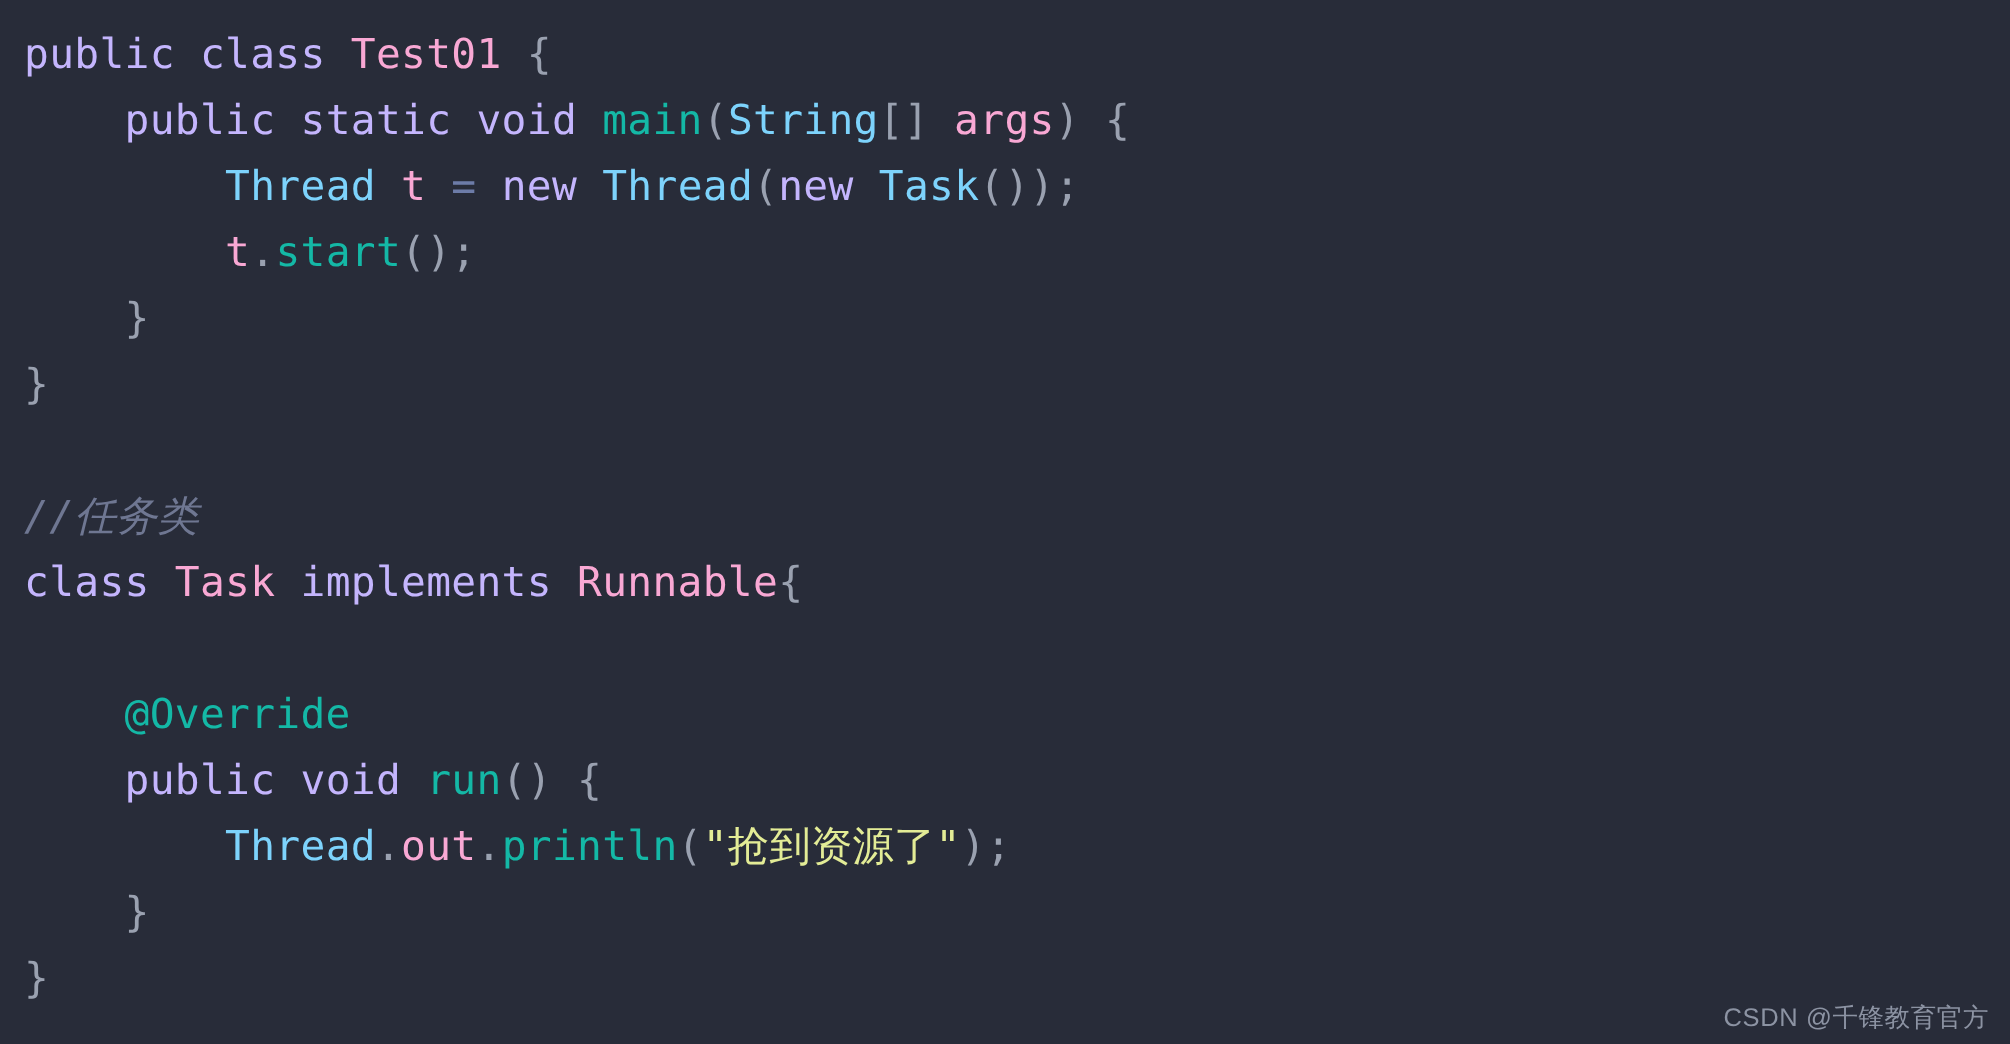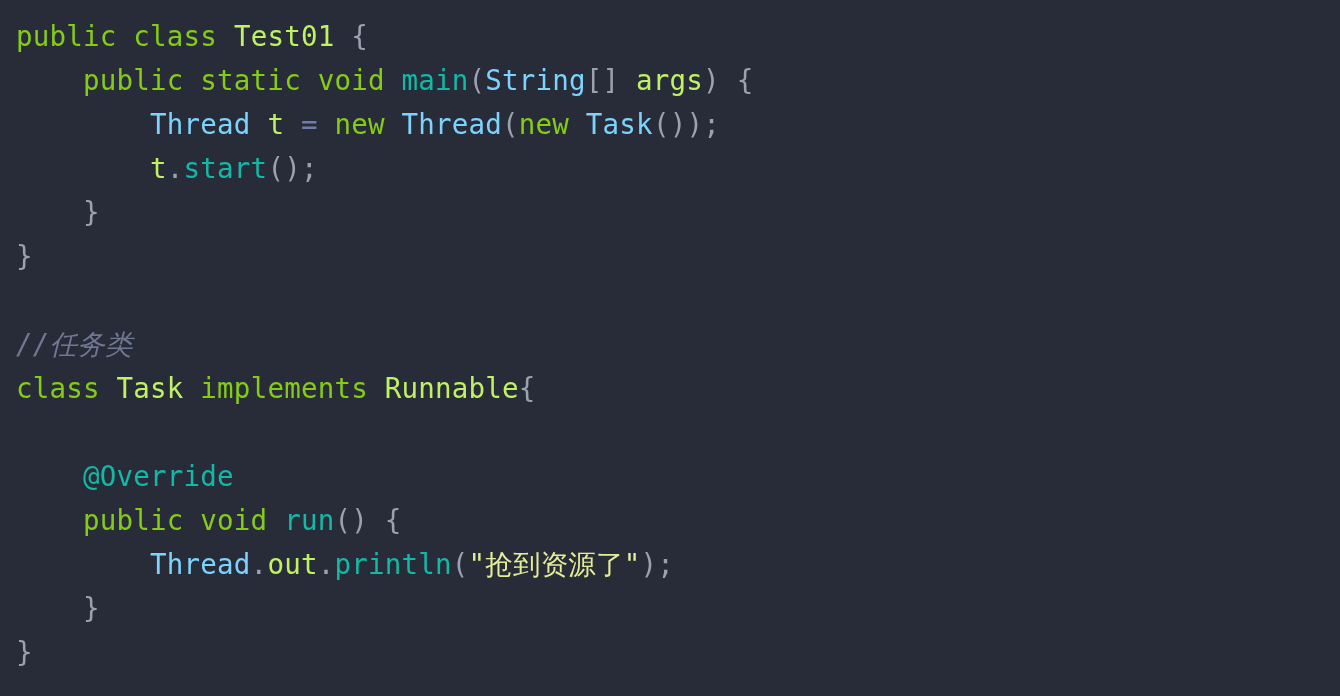"public" .tok-keyword { color: #84cc16 -> #c4b5fd }
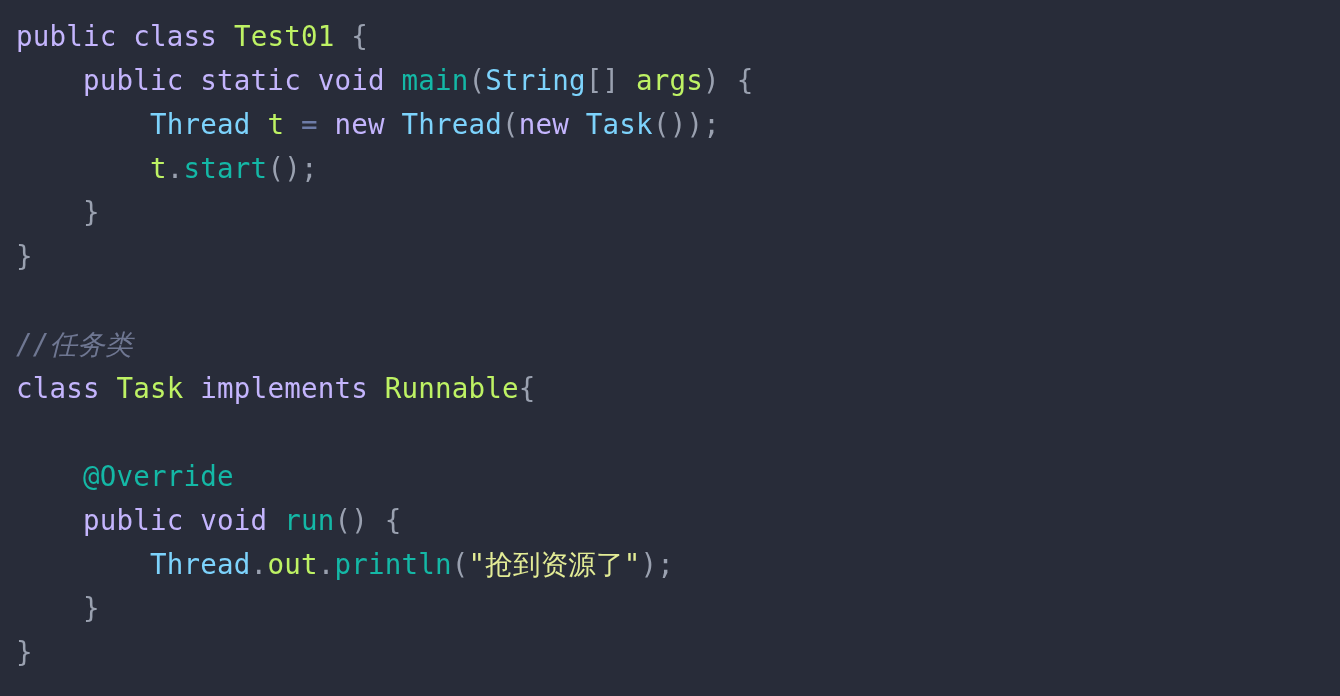"Test01" .tok-ident { color: #bef264 -> #f9a8d4 }
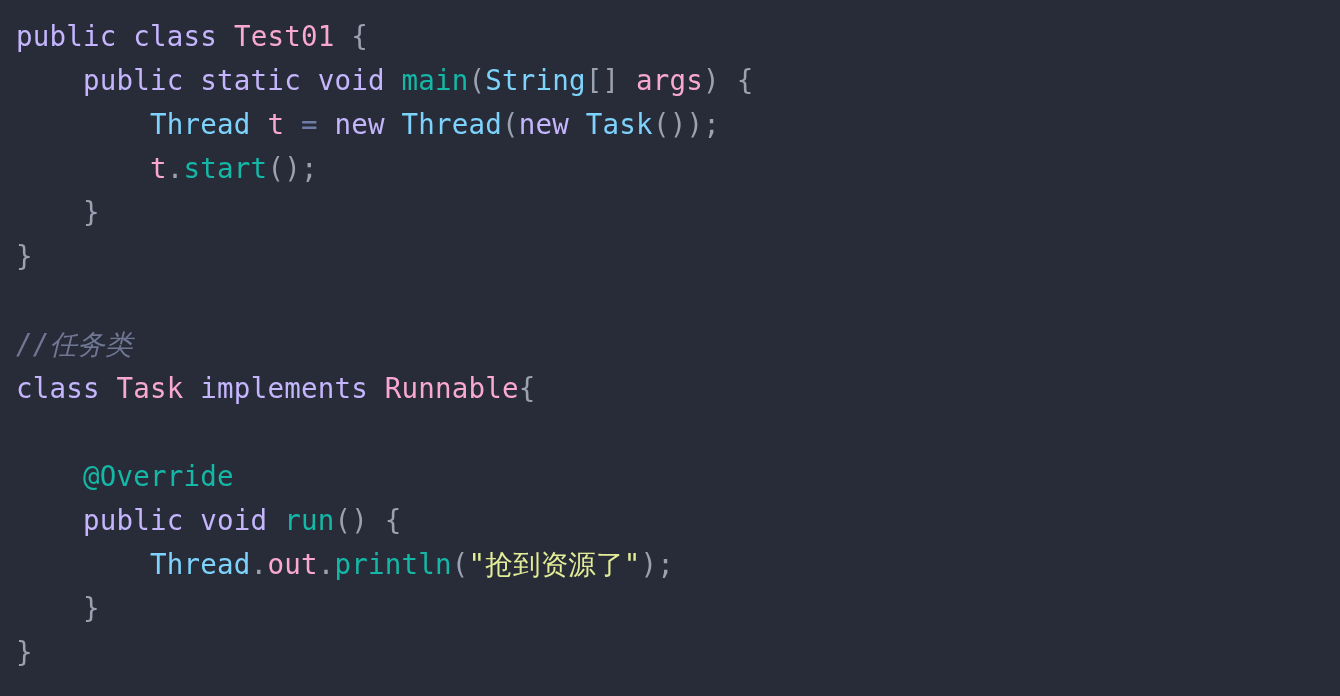"CSDN @千锋教育官方" div { html: none -> <div>CSDN @千锋教育官方</div> }
